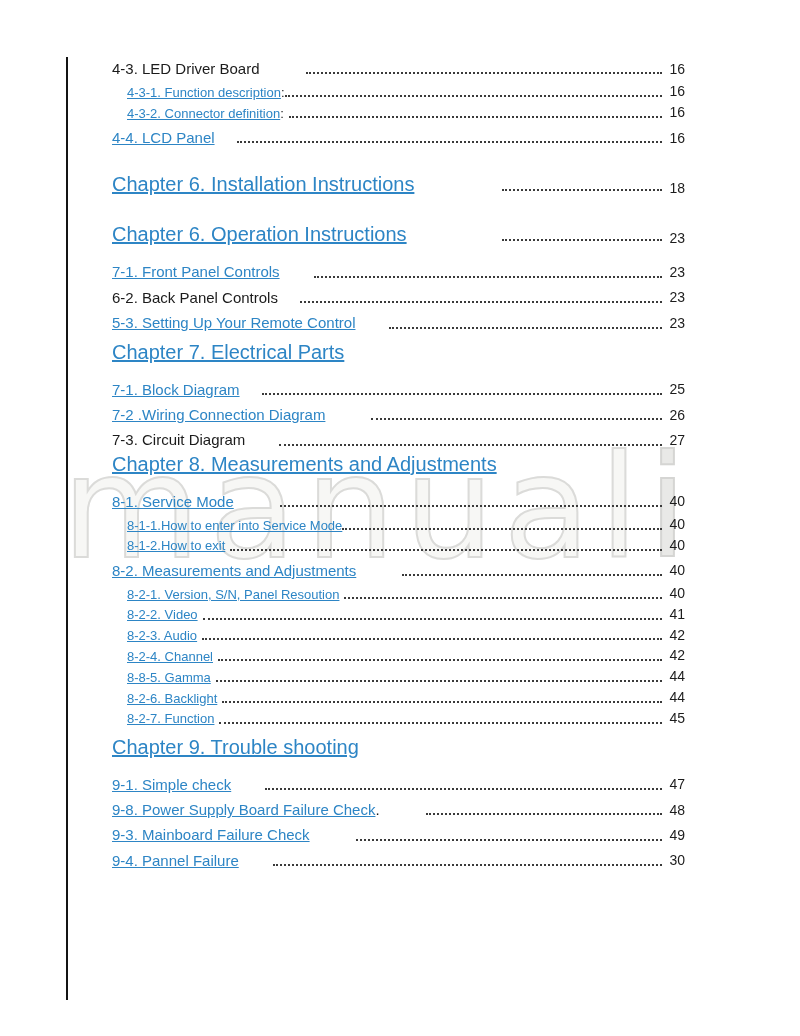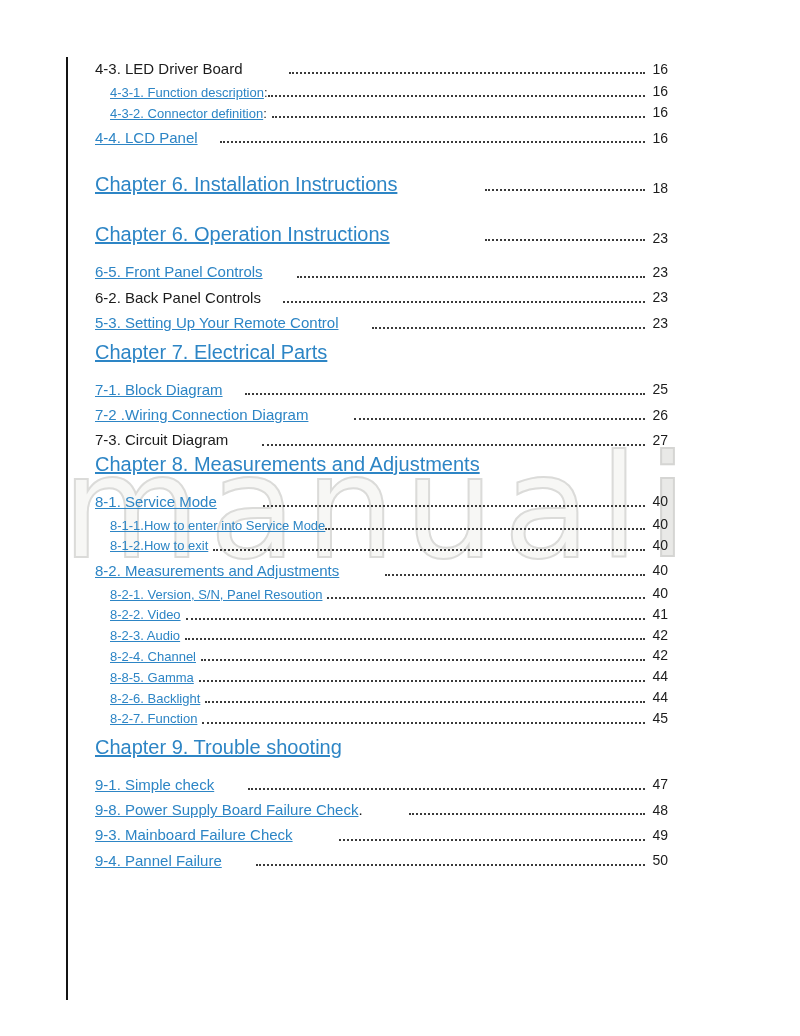"4-3. LED Driver Board" .content { left: 95px -> 112px }
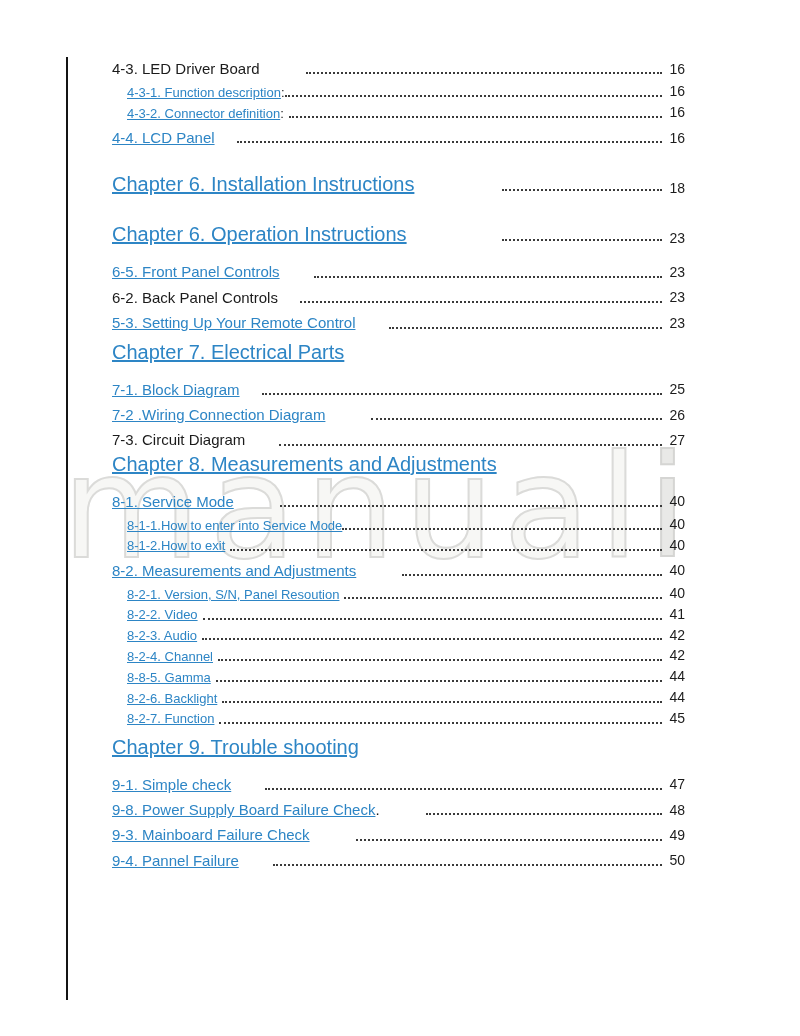"6-5. Front Panel Controls" span.title { text: 6-5 -> 7-1 }
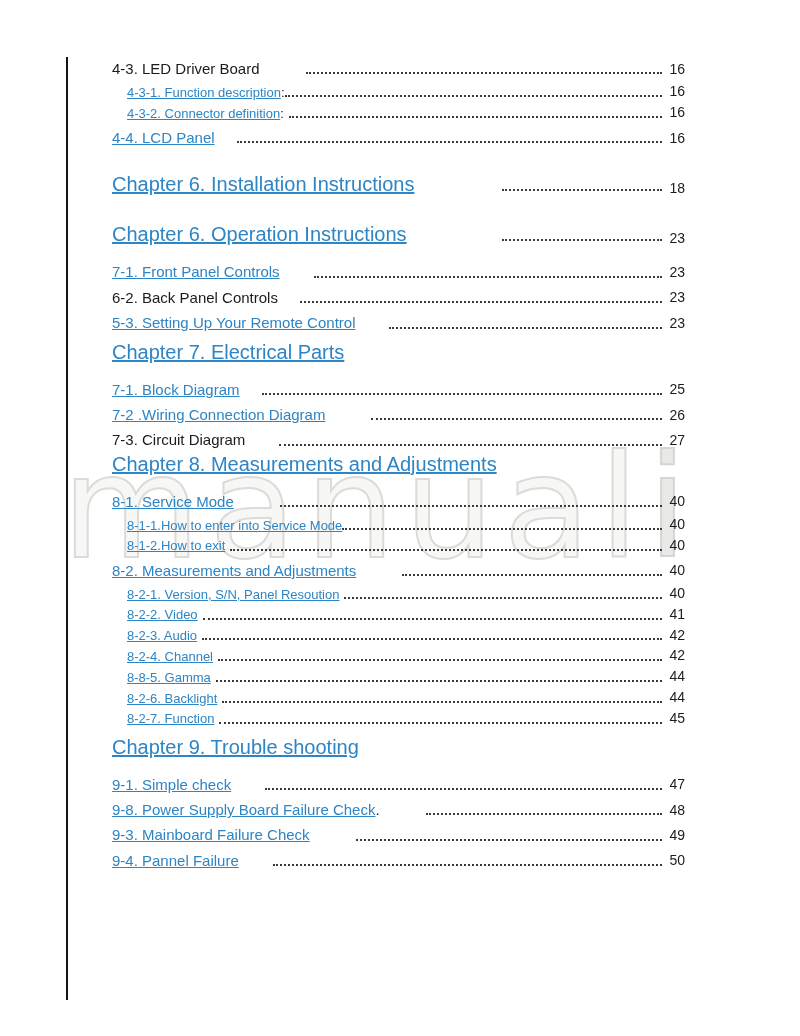"50" span.page-num { text: 50 -> 30 }
